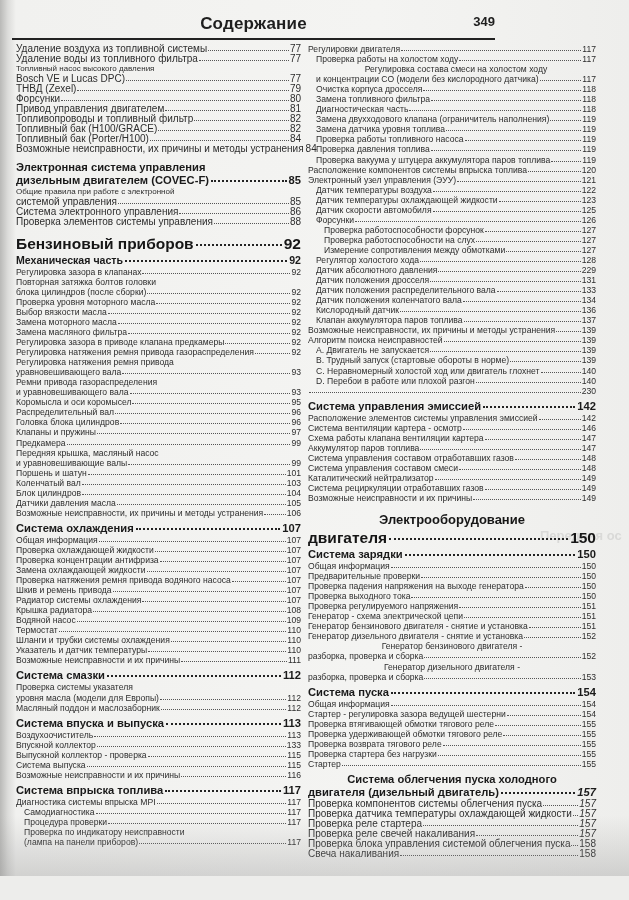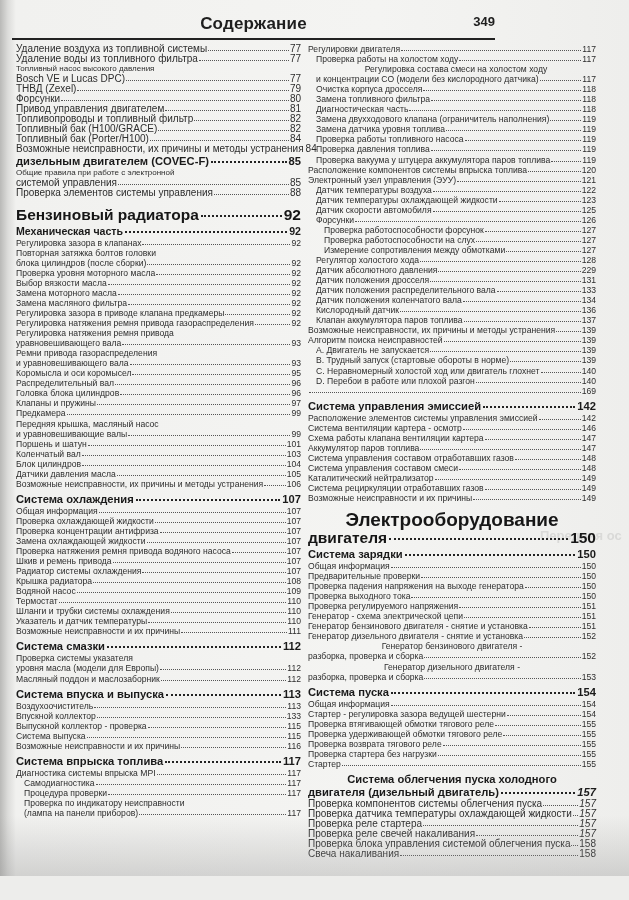"Электронная система управления" div.sec-wrap { html: none -> <div>Электронная система управления</div> }
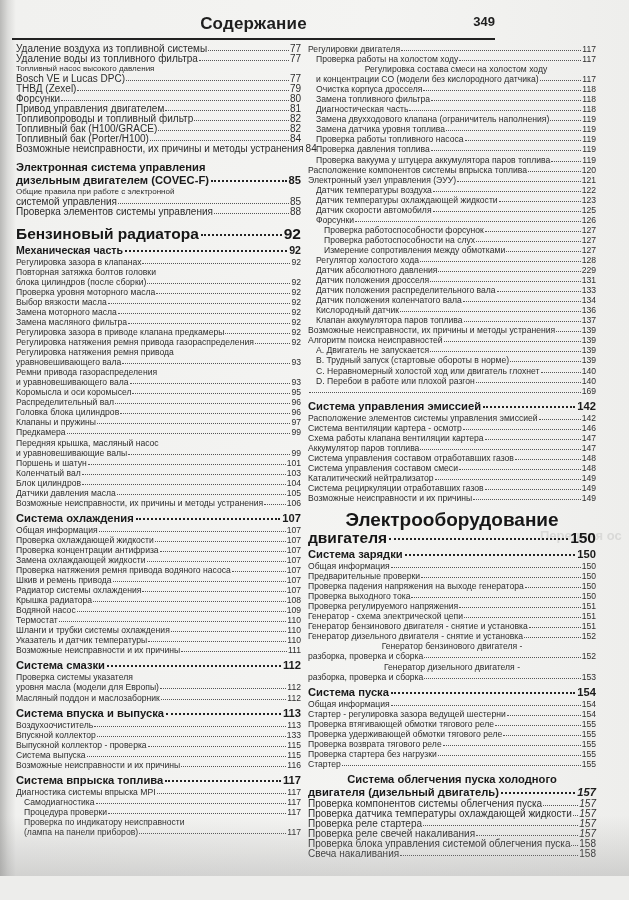"Система электронного управления" div.entry { html: none -> <div> <span>Система электронного управления</span> <span></span> <span>86</span> </div> }
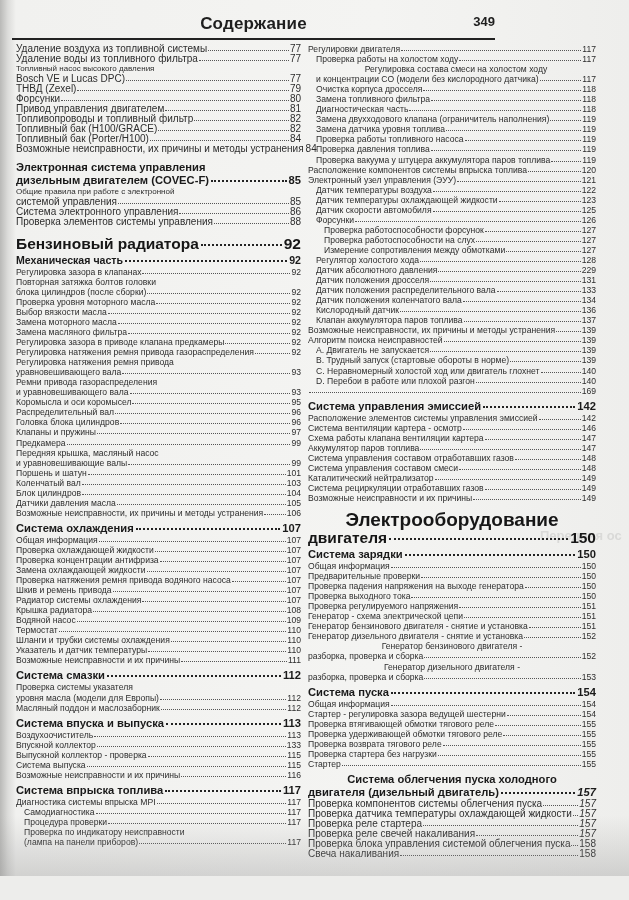"Бензиновый радиатора" span { text: радиатора -> приборов }
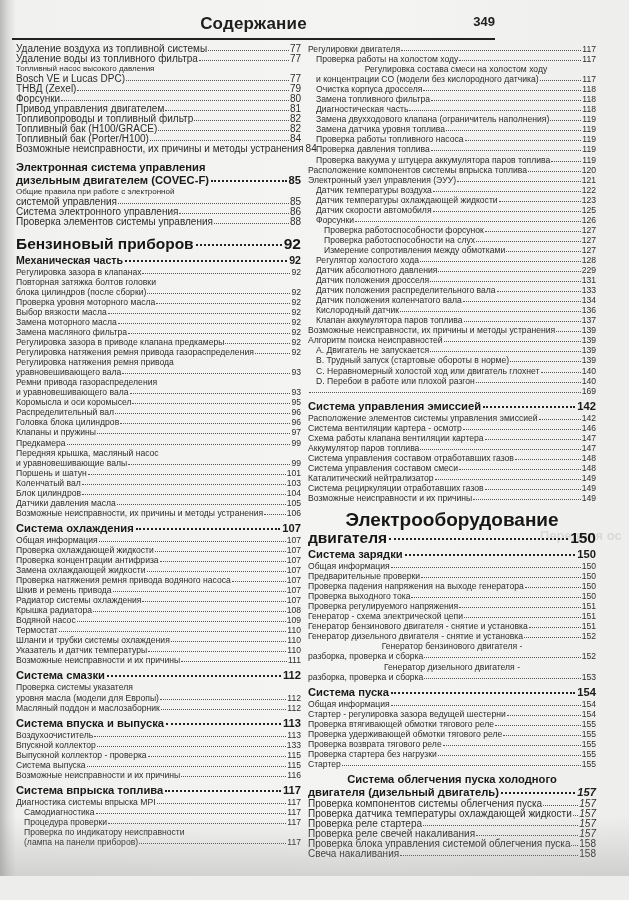"169" span.p { text: 169 -> 230 }
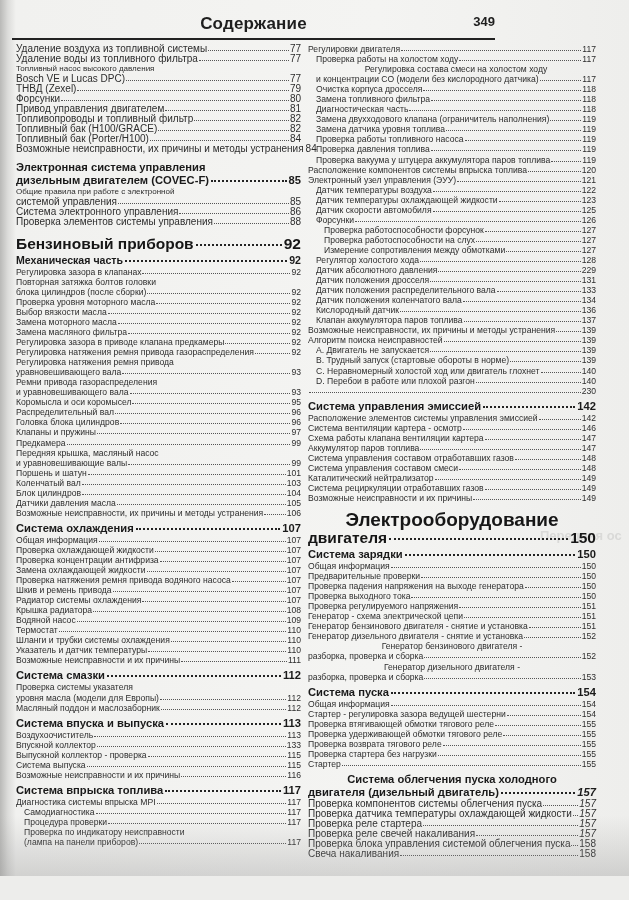"Электрооборудование" .chapter-wrap { font-size: 19px -> 13px }
